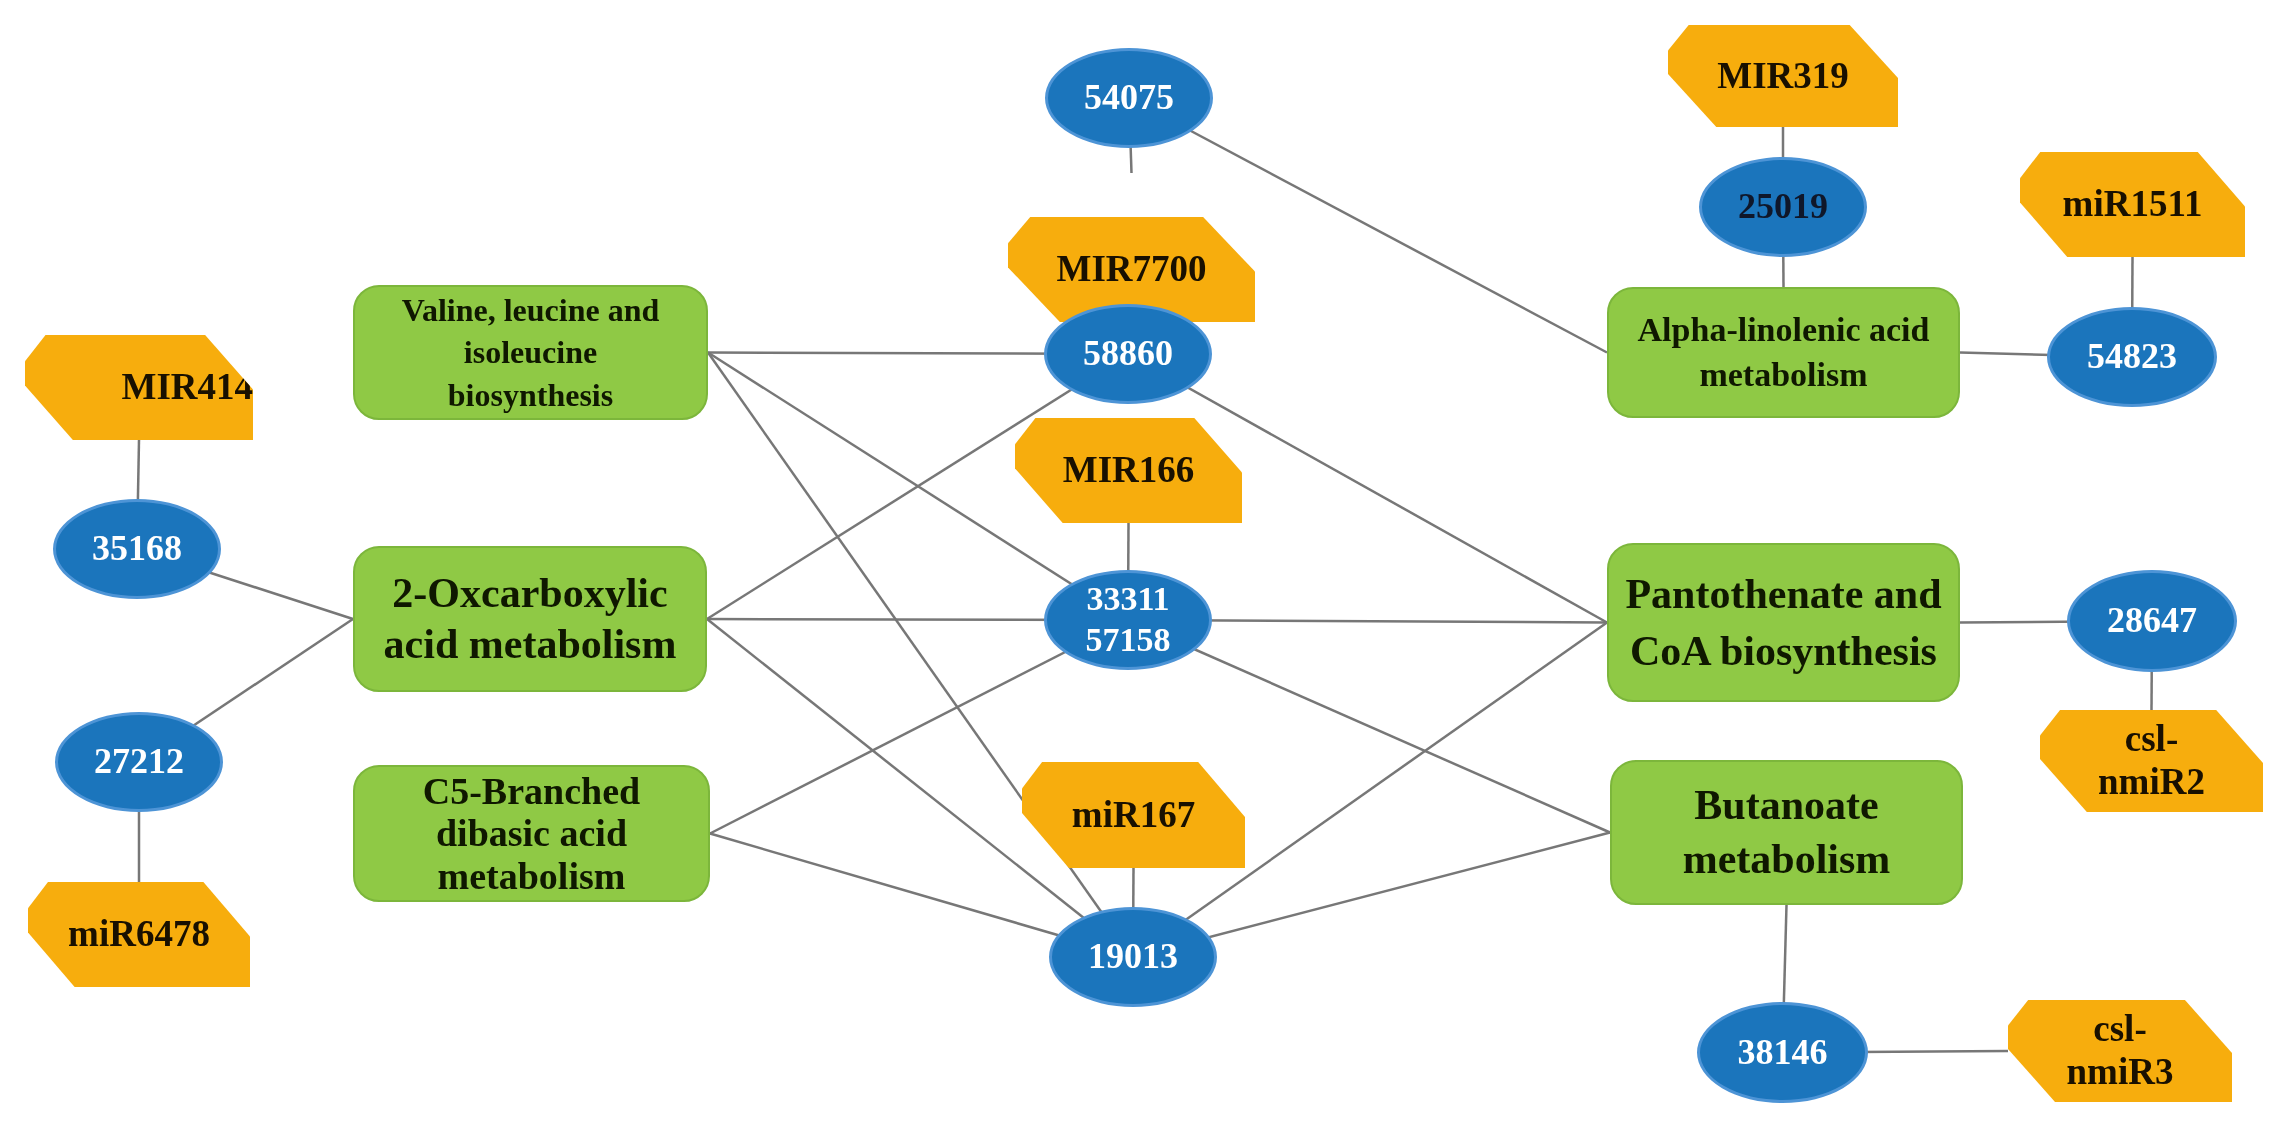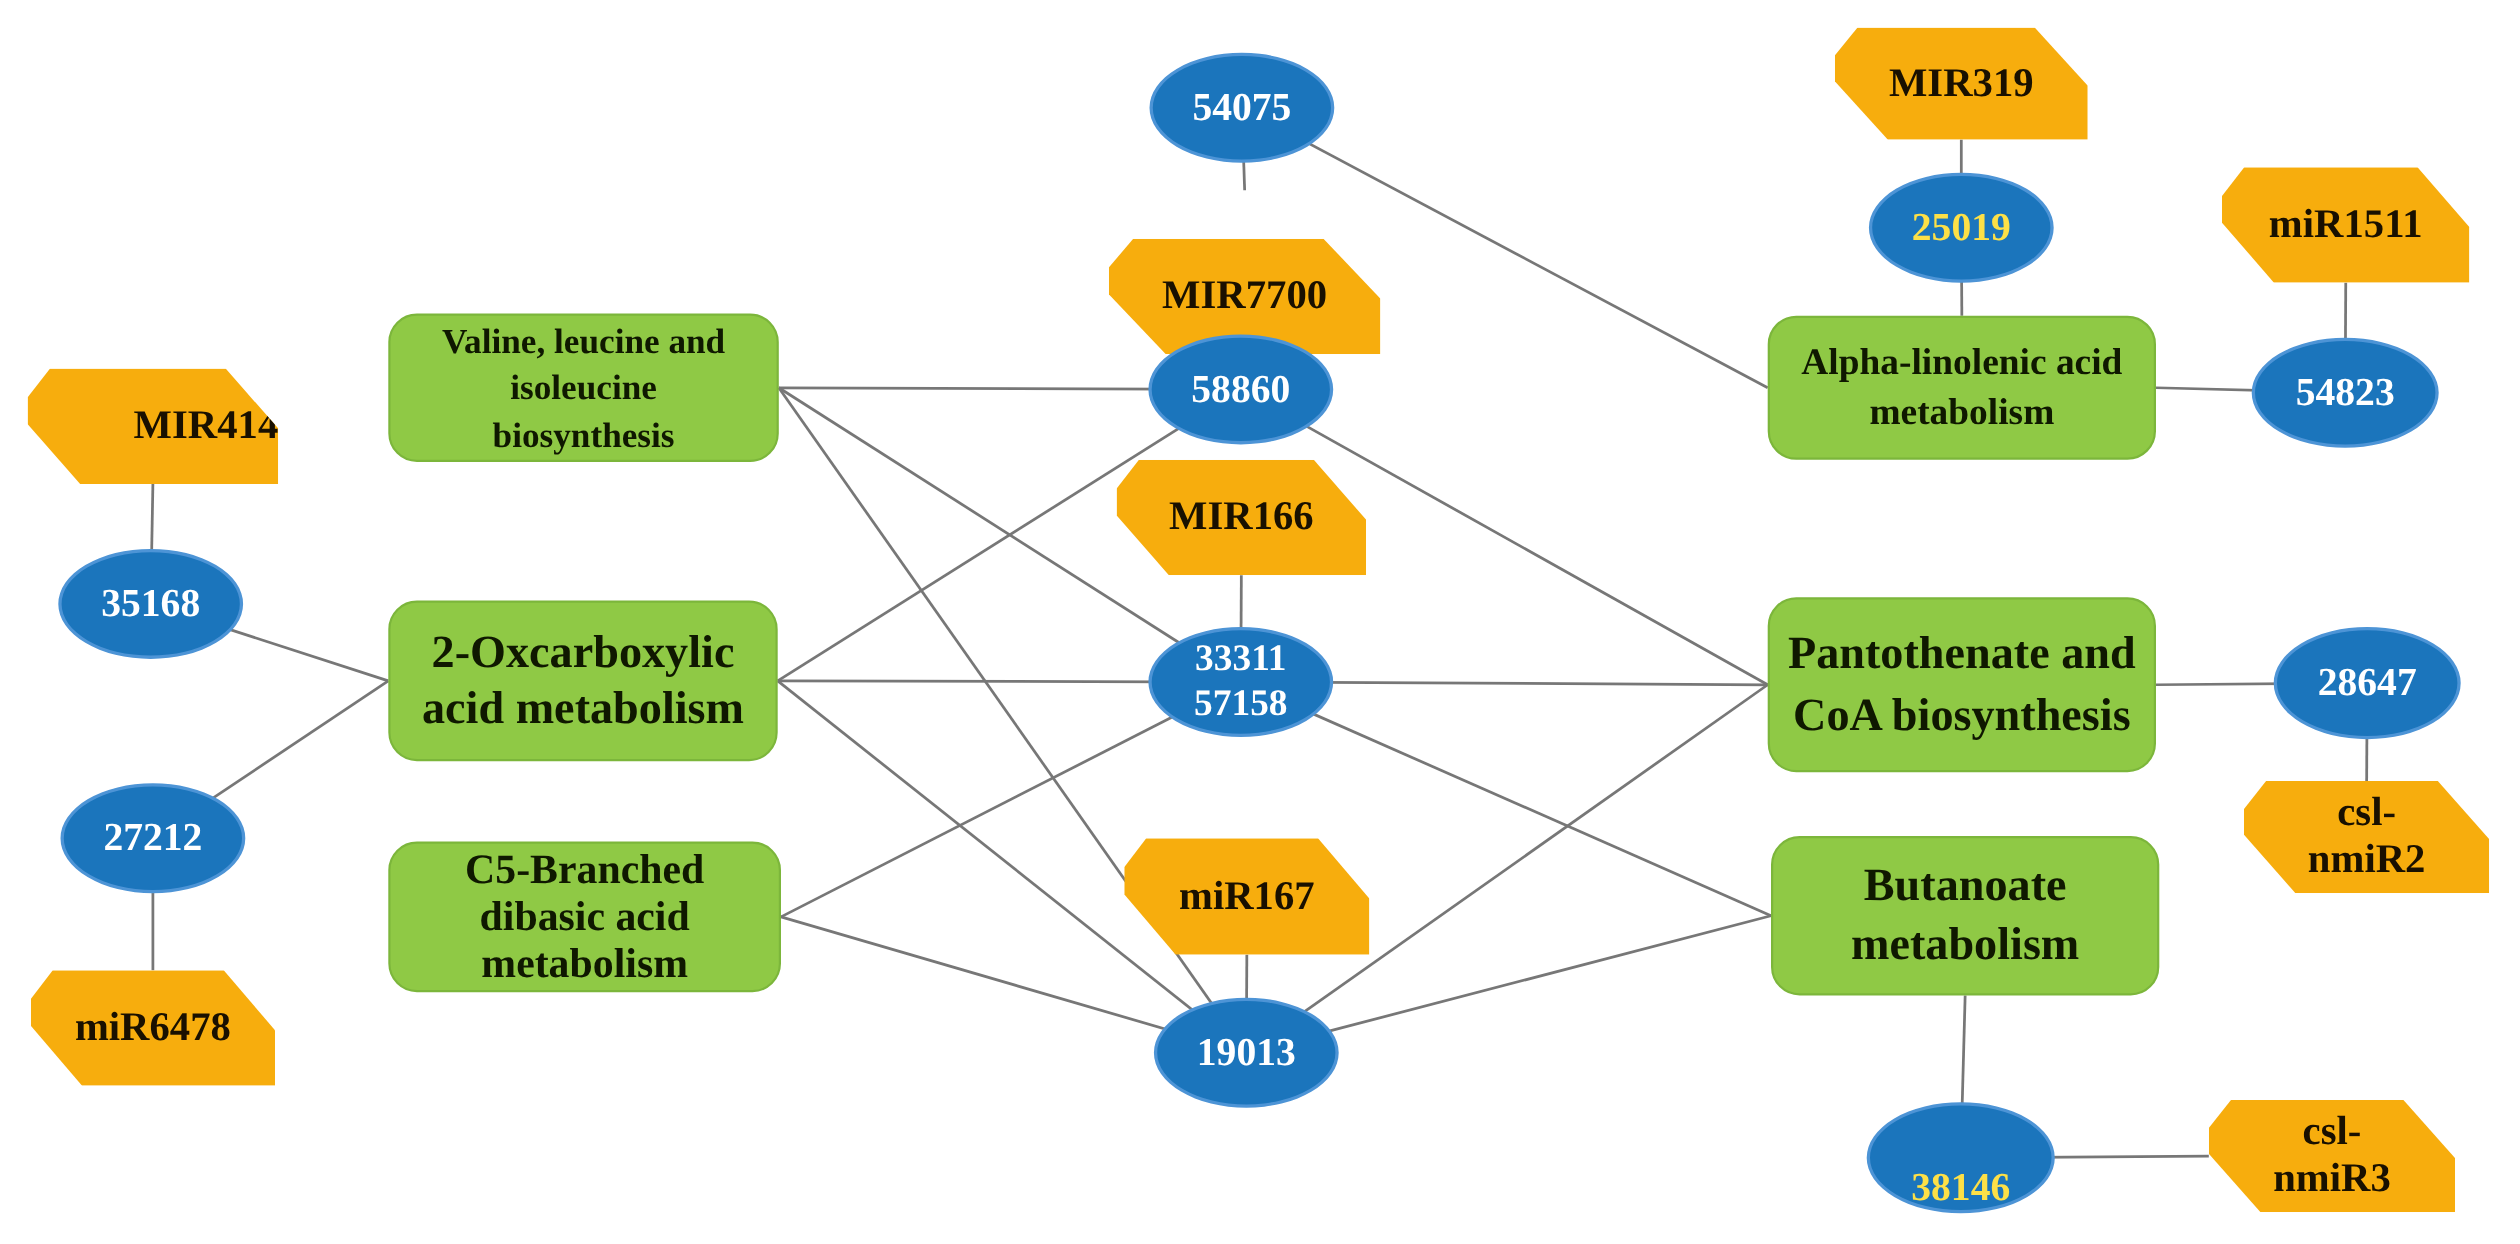"25019" div.node { color: #fde047 -> #0f172a }
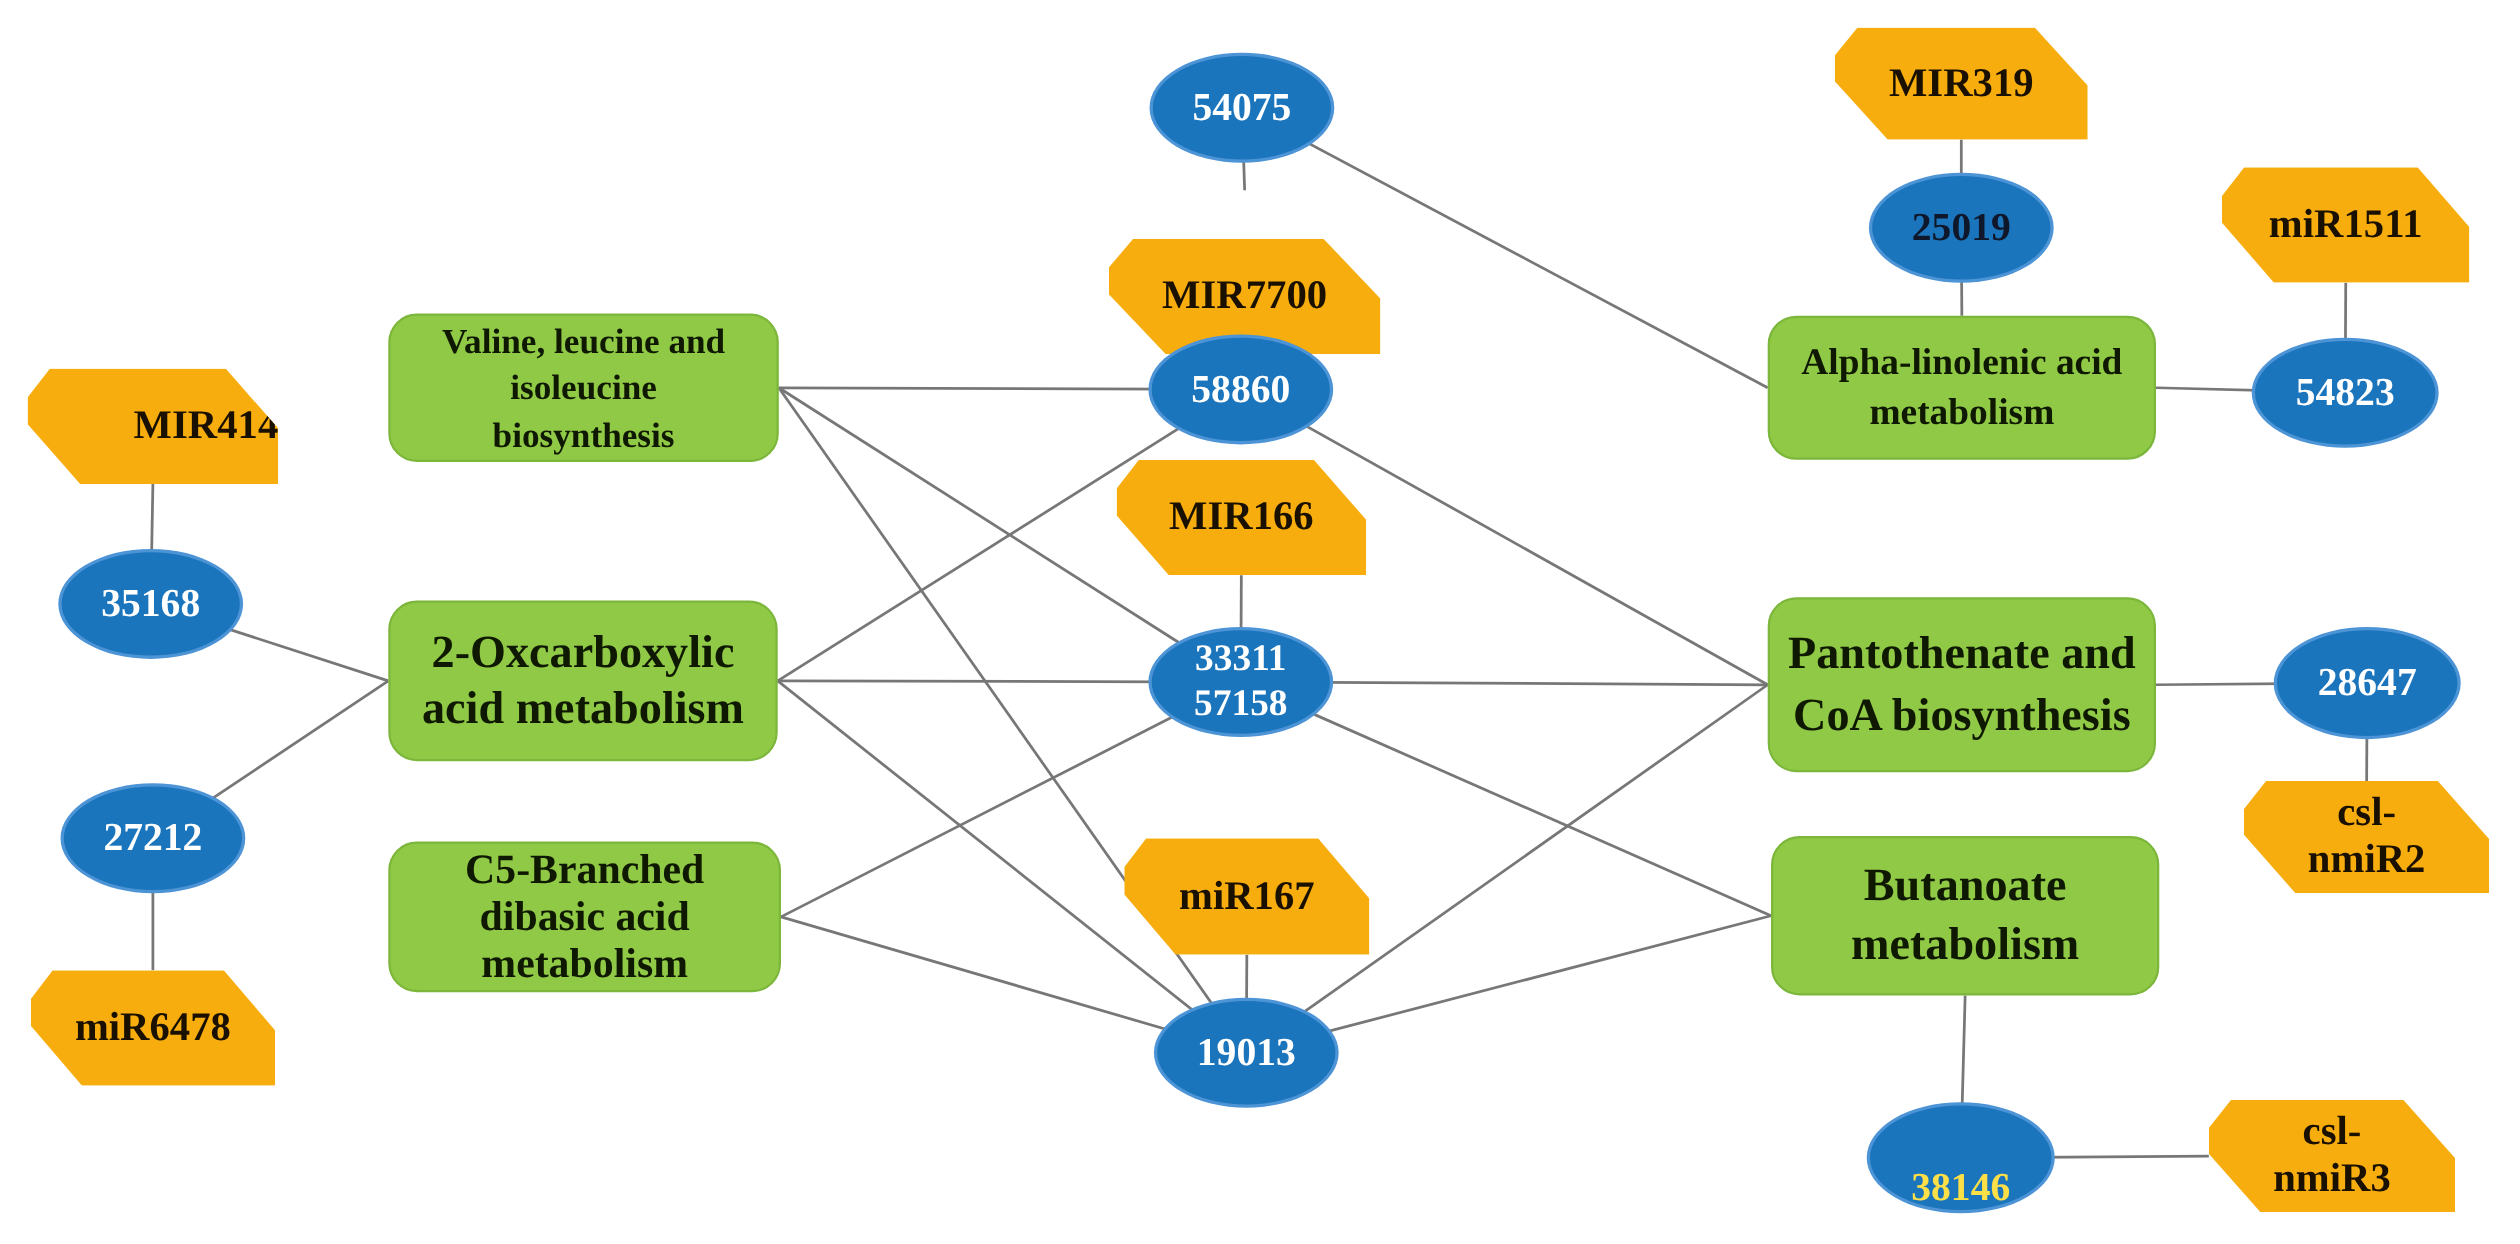"38146" div.node { color: #fde047 -> #ffffff; justify-content: flex-end -> none }
